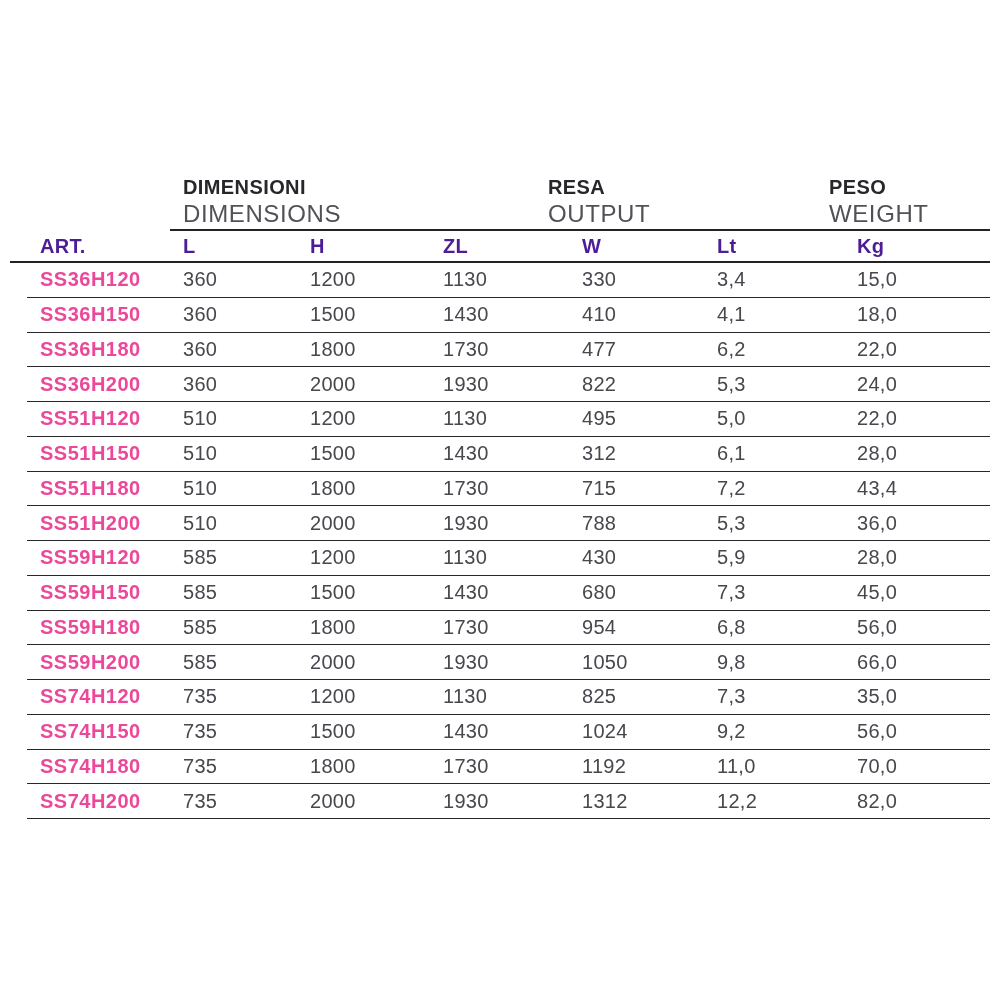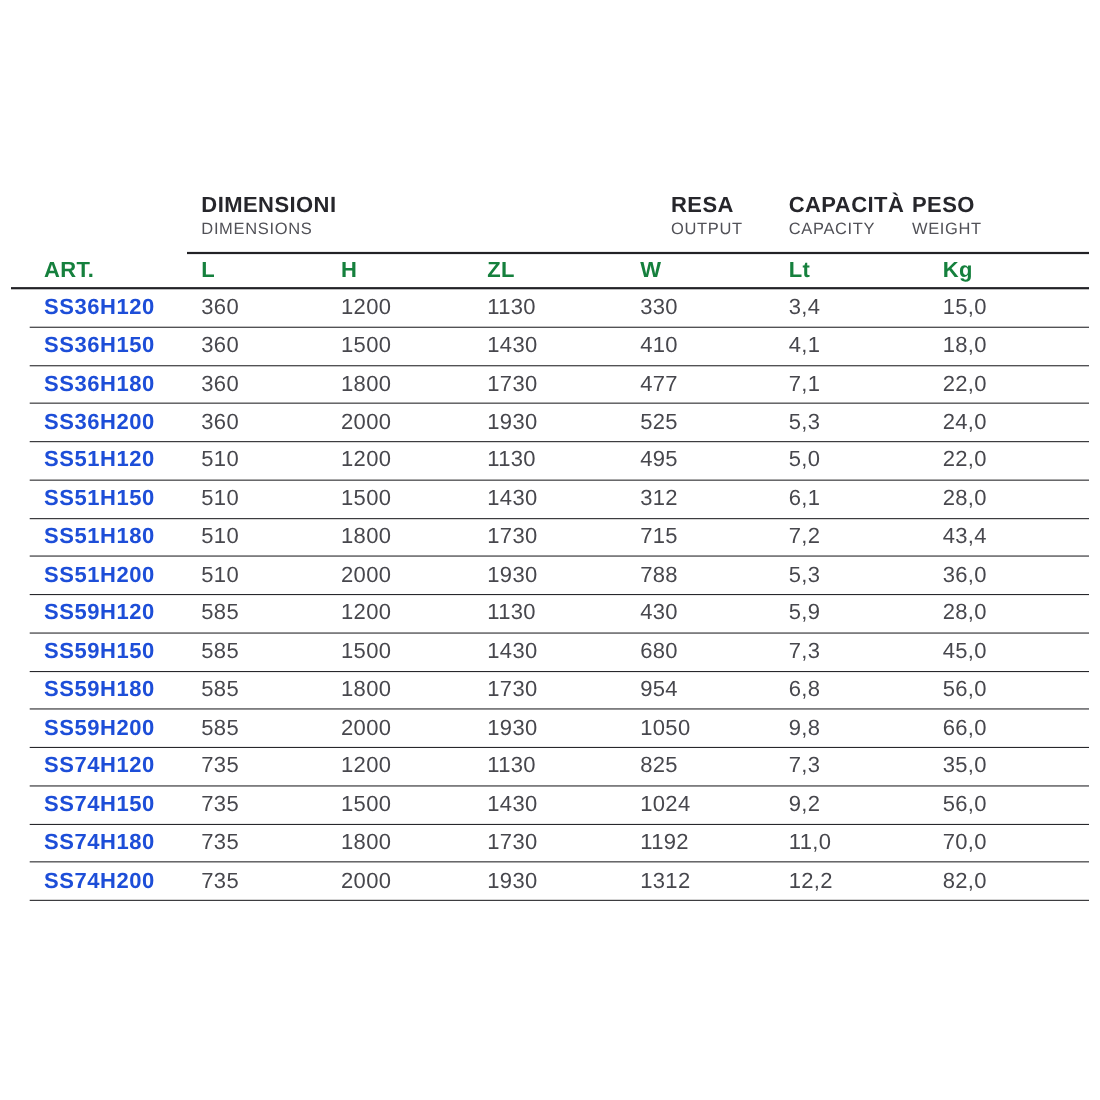"RESA" .group.g1 { left: 610px -> 548px }
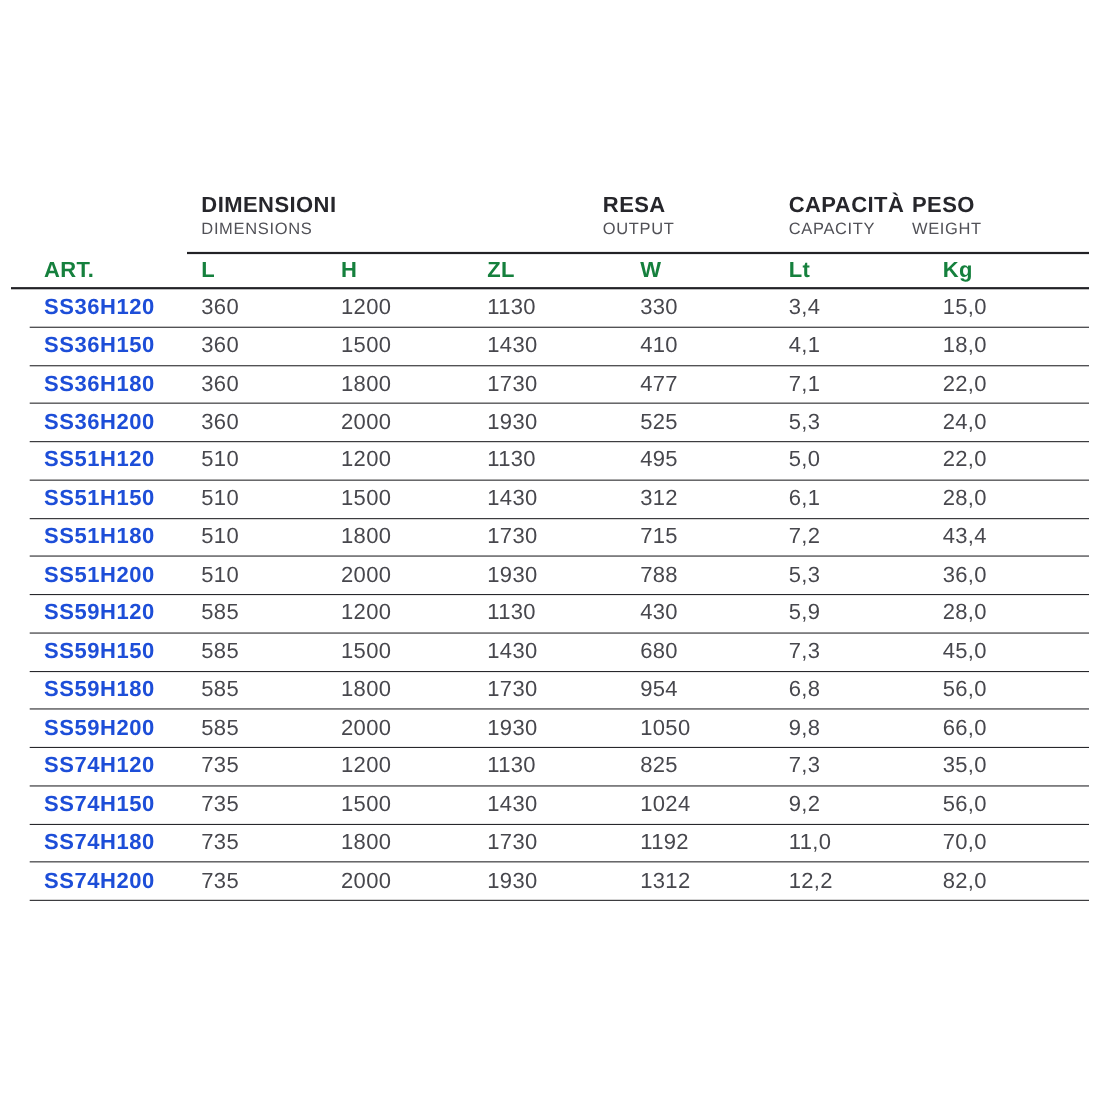"CAPACITÀ" div.group { html: <div> <div>CAPACITÀ</div> <div>CAPACITY</div> </div> -> none }
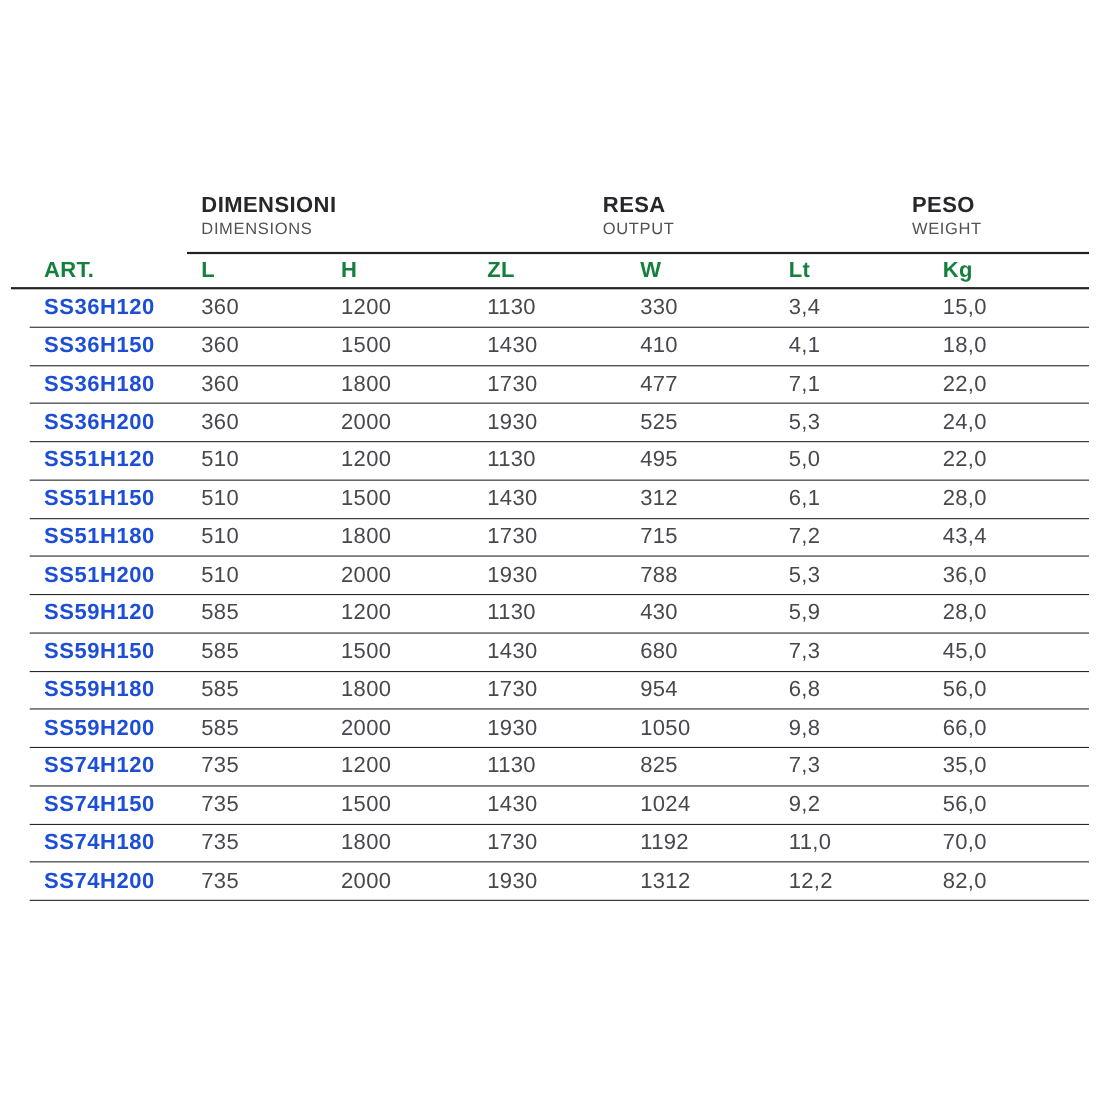"DIMENSIONS" .group .en { font-size: 15px -> 24px }
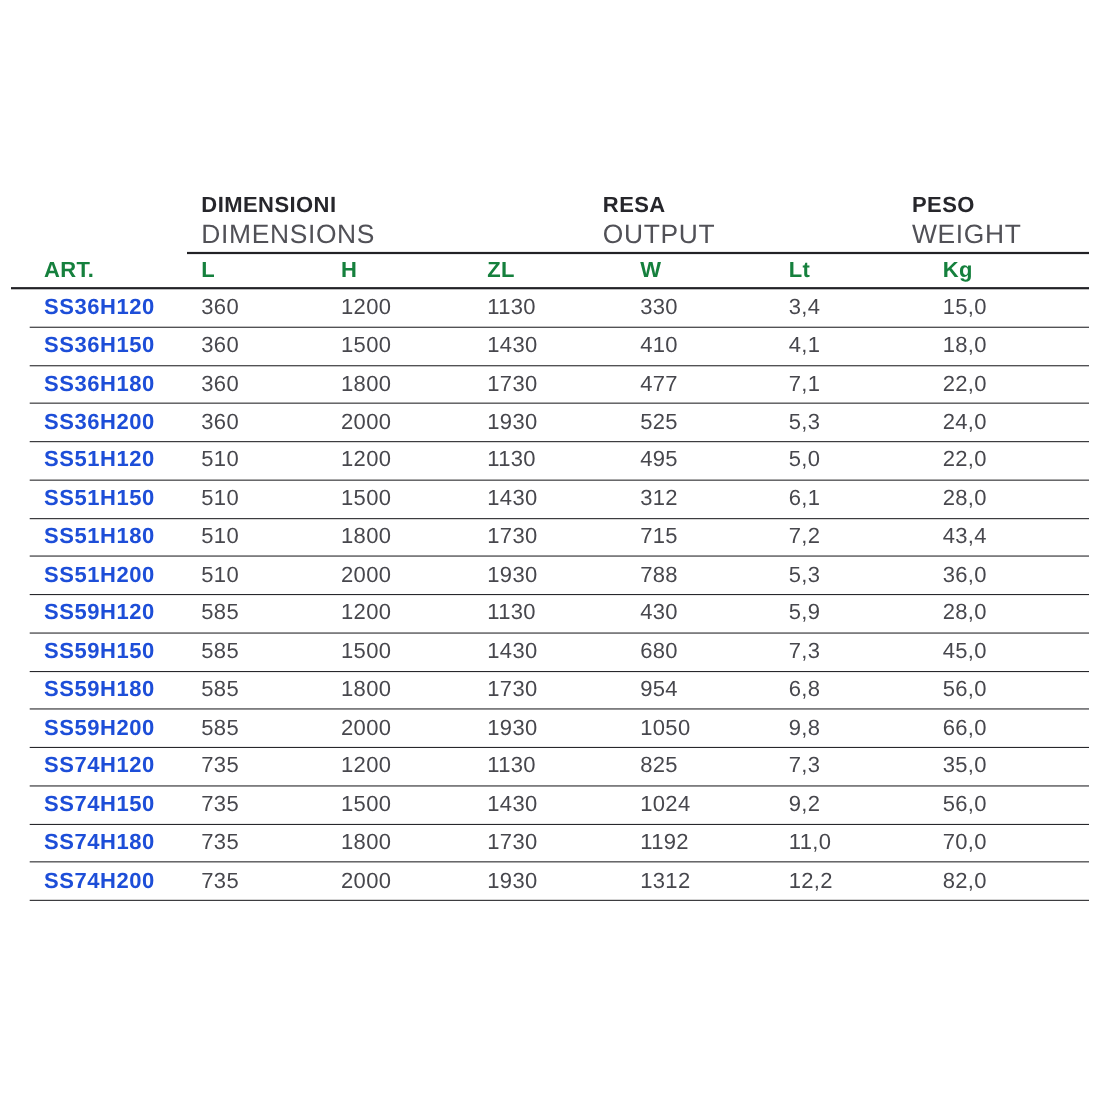"ART." .subheader-row .cell { color: #15803d -> #4c1d95 }
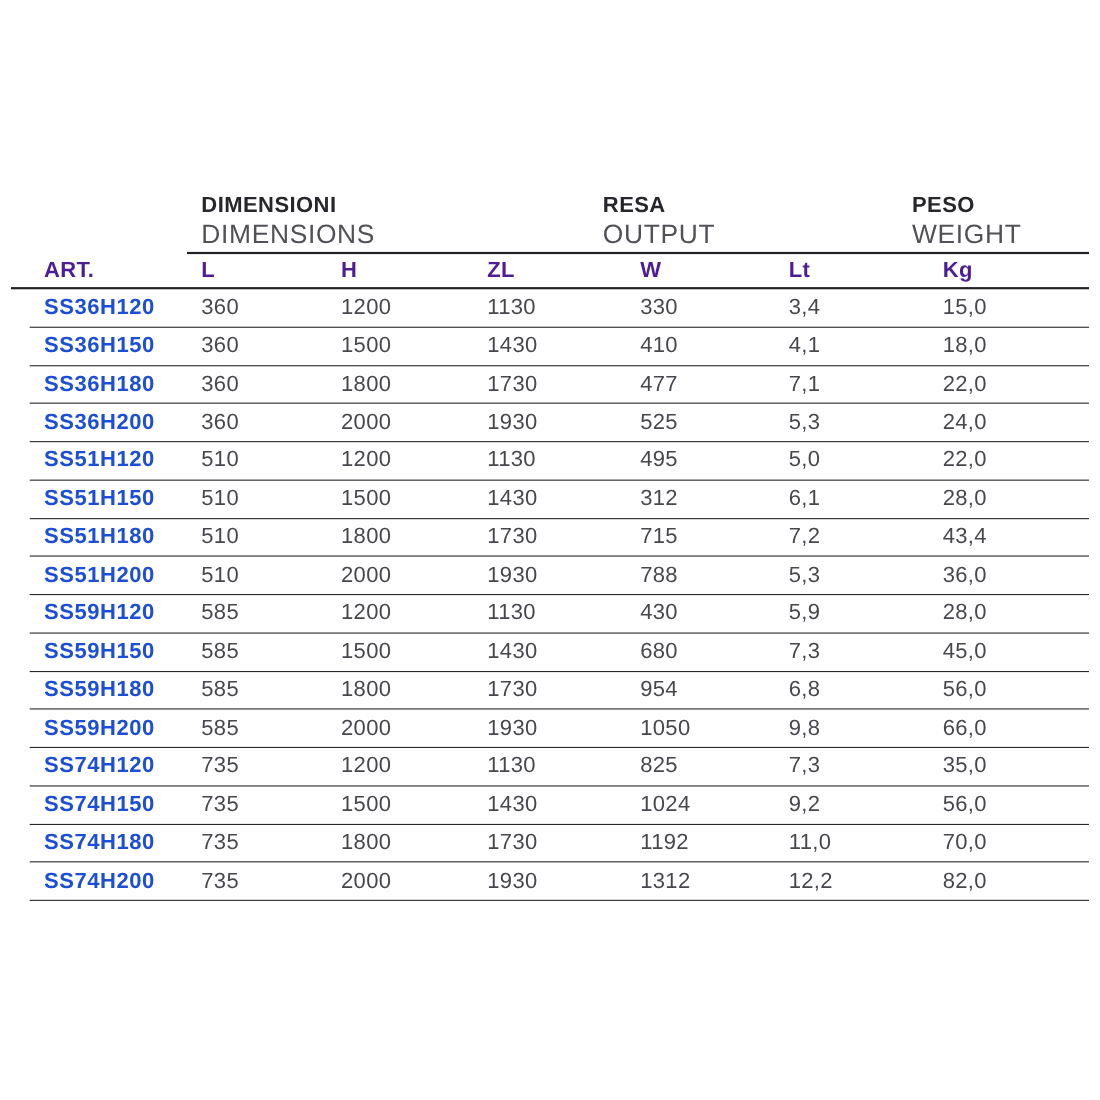"SS36H120" .row .cell.art { color: #1d4ed8 -> #ec4899 }
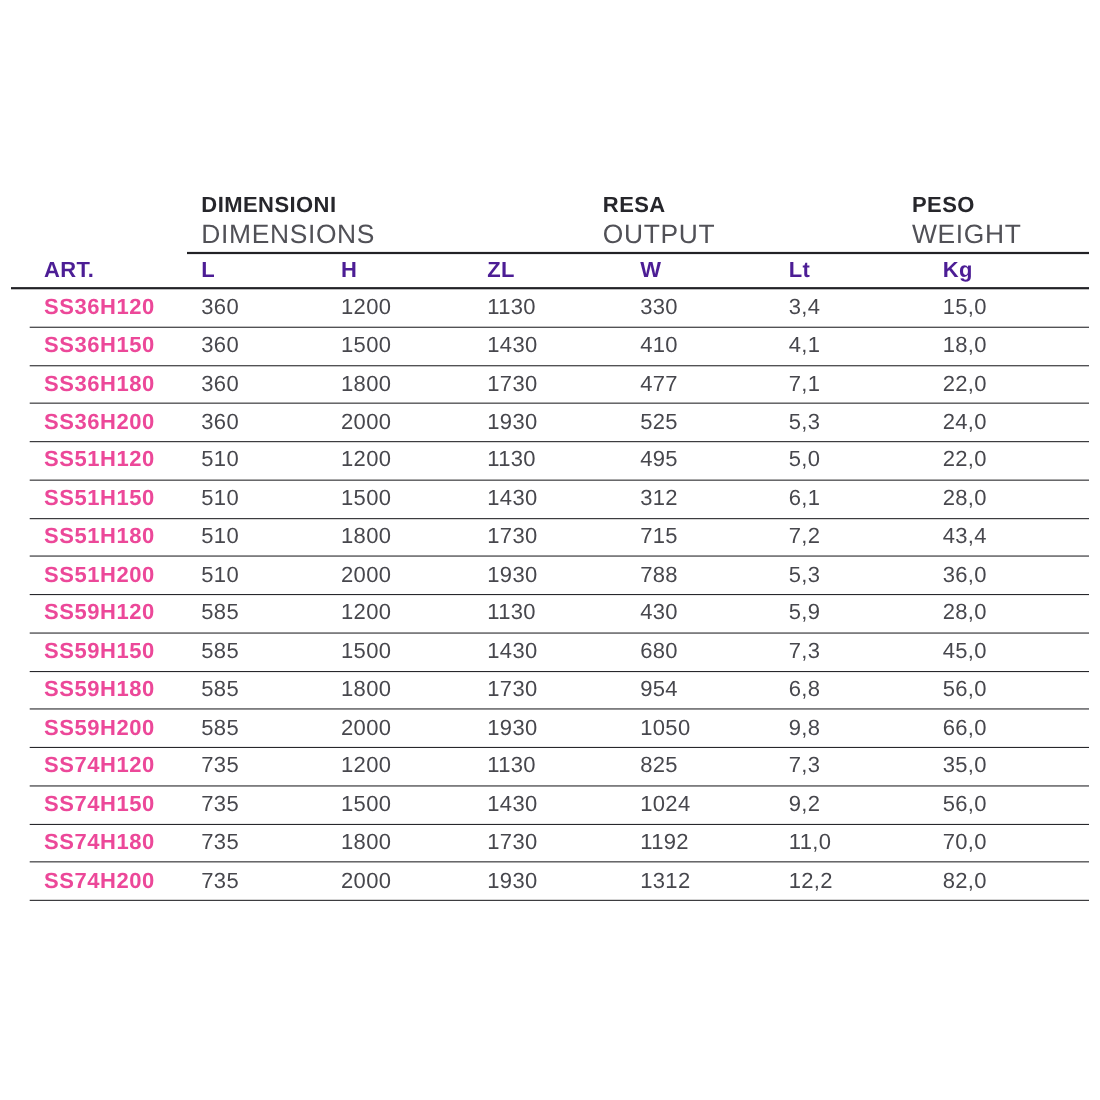"7,1" div.cell { text: 7,1 -> 6,2 }
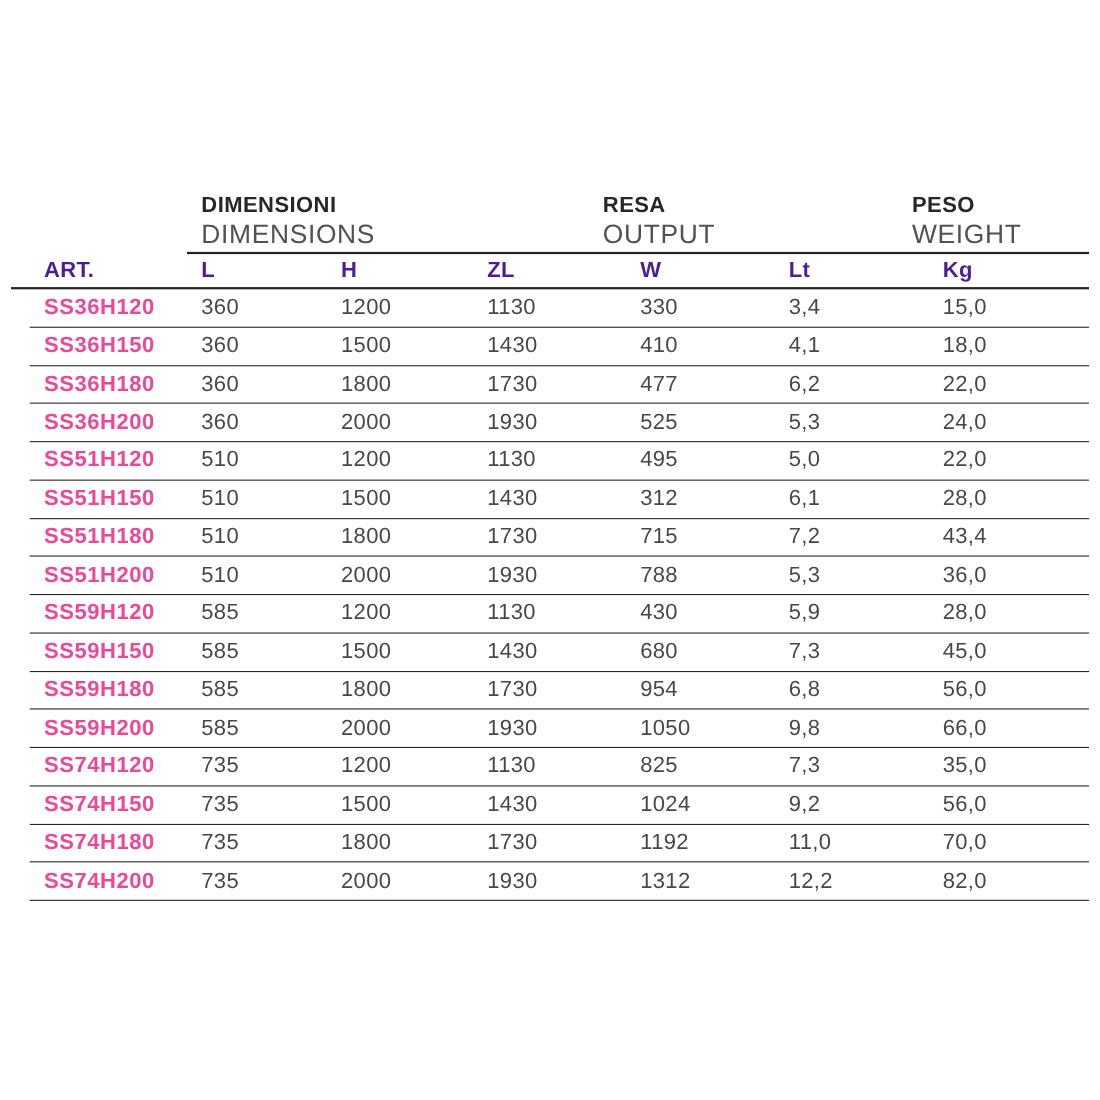"525" div.cell { text: 525 -> 822 }
